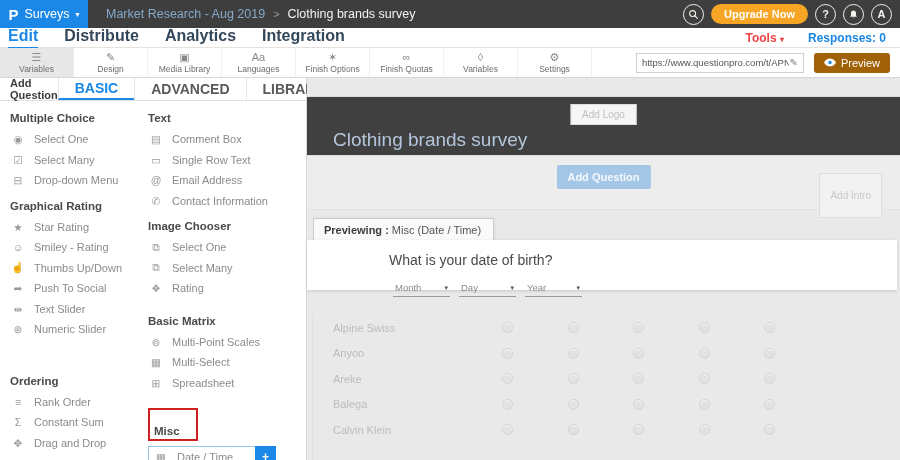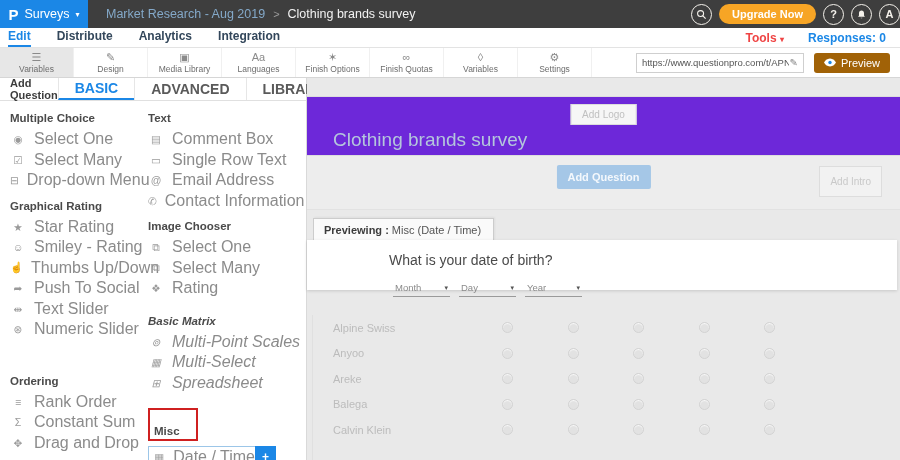"Upgrade Now" .topbar-right { padding-right: none -> 8px }
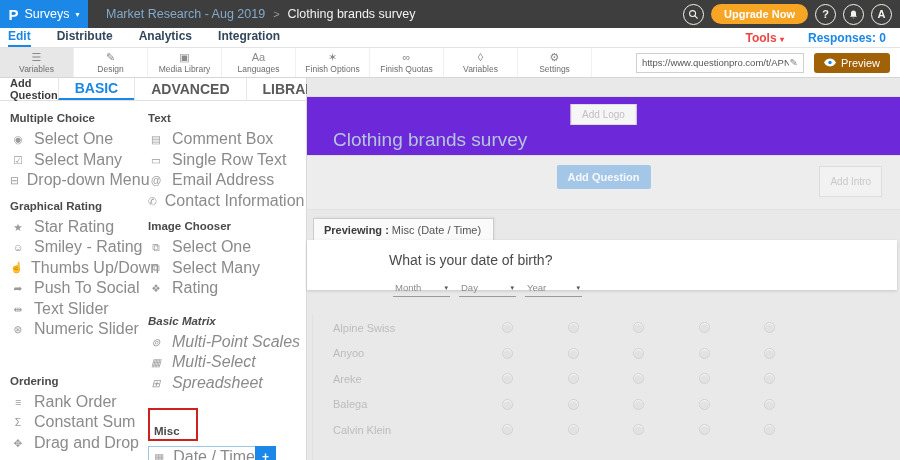"Edit" .nav-item { font-size: 12px -> 16px }
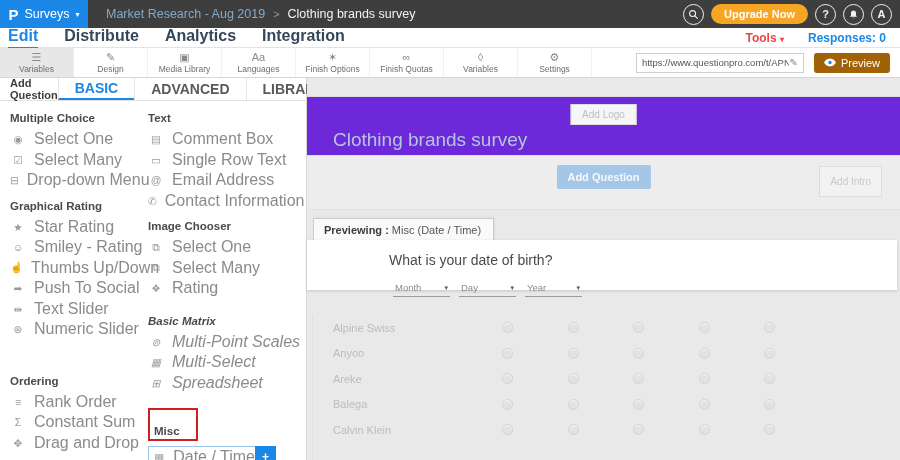"Add Logo" .band1 { background: #6d28d9 -> #404040 }
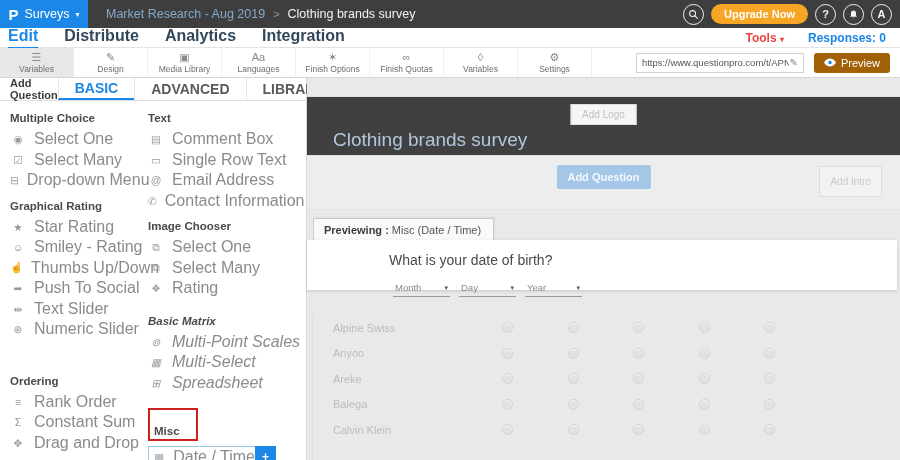"Select One" .q-label { font-size: 16px -> 11px }
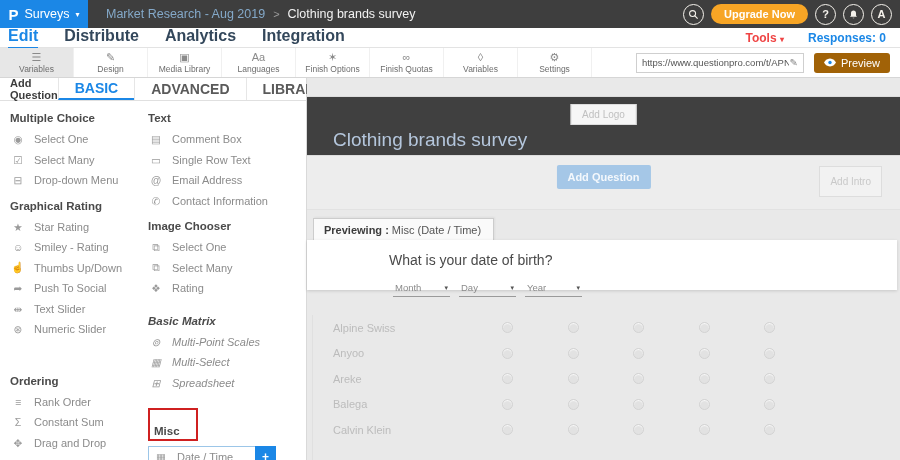"Add Intro" .add-intro-btn { padding: 9px 10px -> 16px 10px; top: 10px -> 17px }
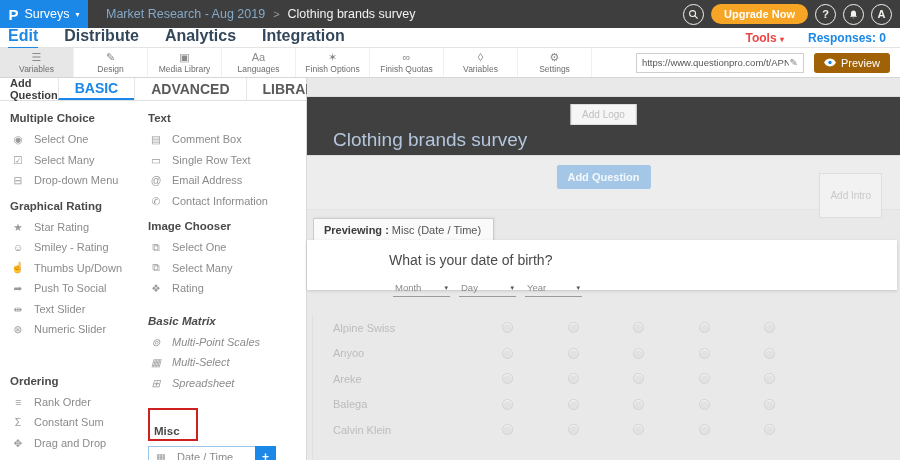"Basic Matrix" #panel-col2 .section:nth-child(3) { font-style: italic -> none }
